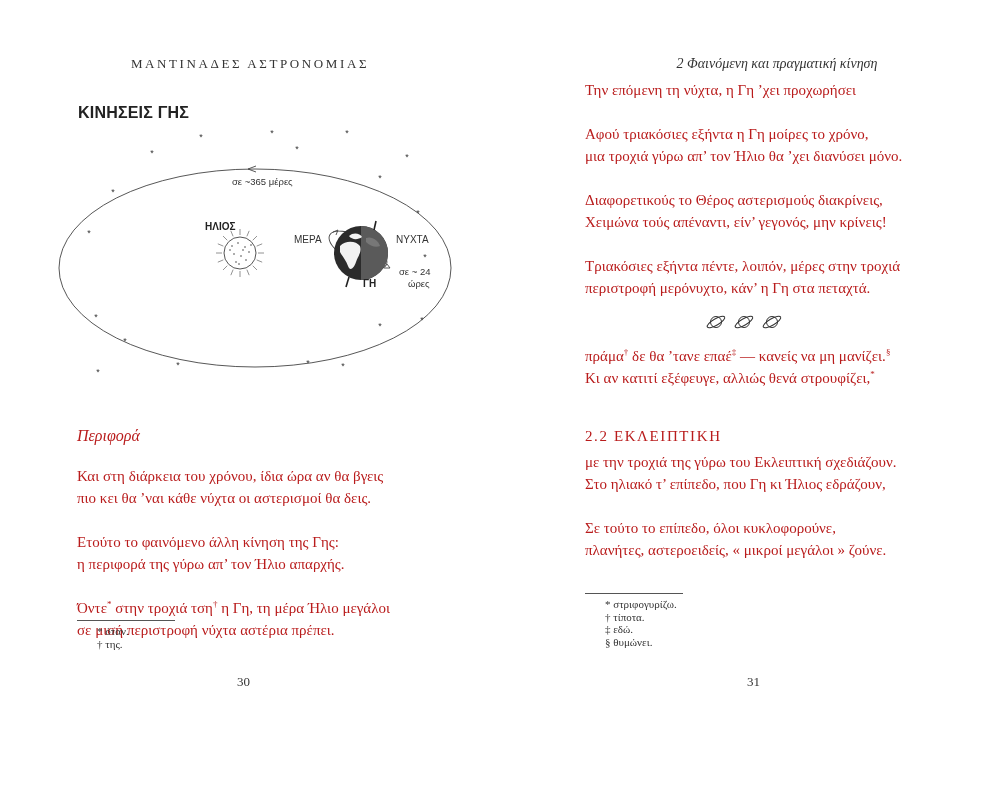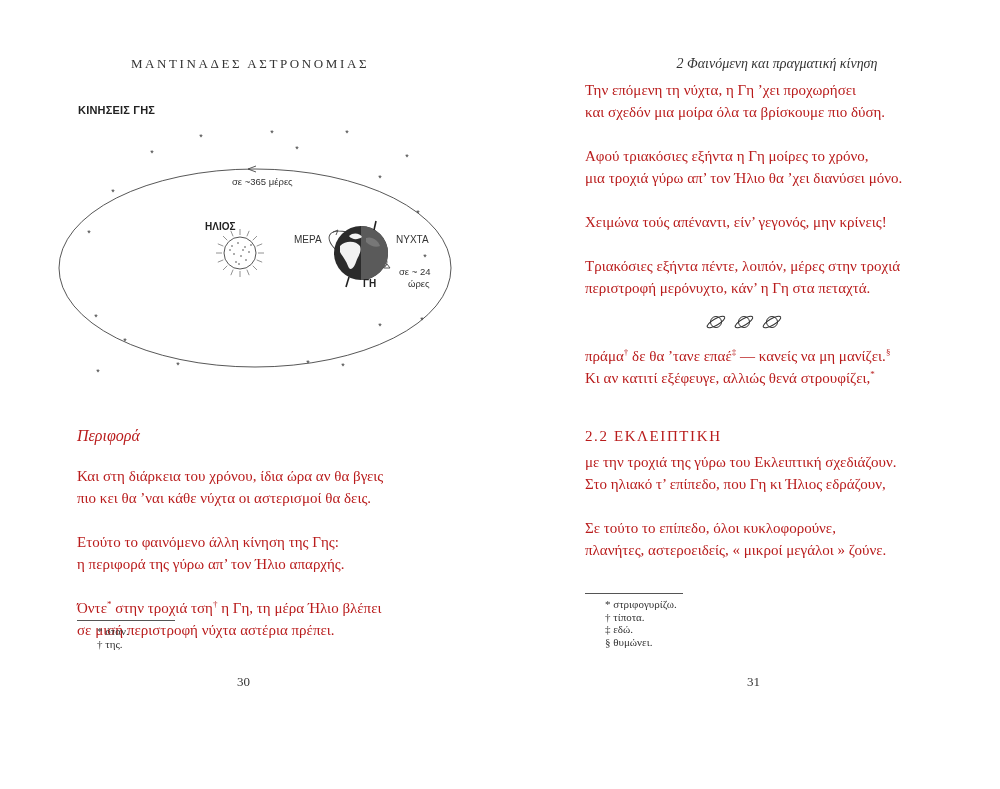"ΚΙΝΗΣΕΙΣ ΓΗΣ" .fig-title { font-size: 11px -> 16px }
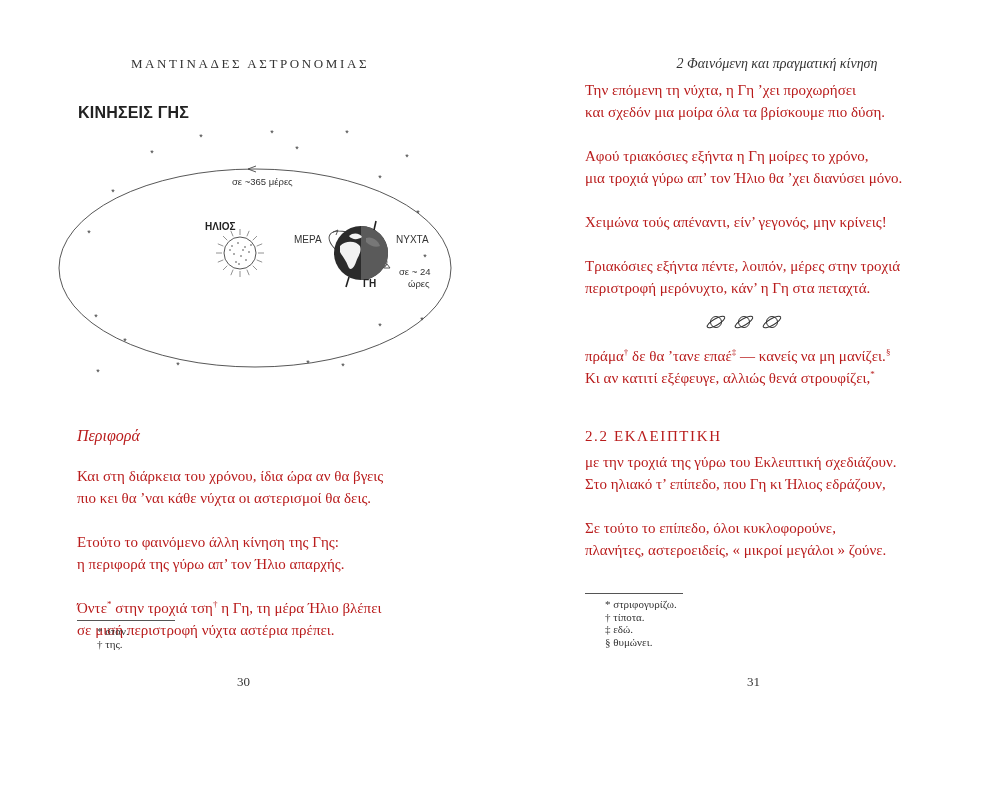"και σχεδόν μια μοίρα όλα" span.line { html: <span>και σχεδόν μια μοίρα όλα τα βρίσκουμε πιο δύση.</span> -> none }
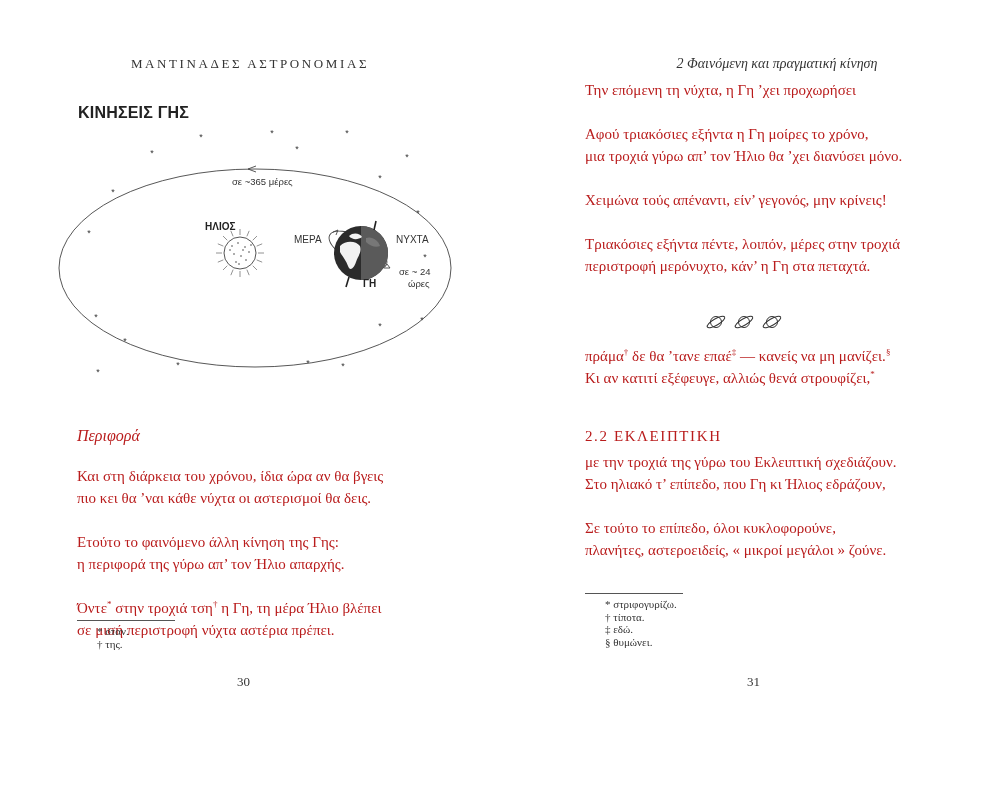"Διαφορετικούς το Θέρος αστερισμούς" span.line { html: none -> <span>Διαφορετικούς το Θέρος αστερισμούς διακρίνεις,</span> }
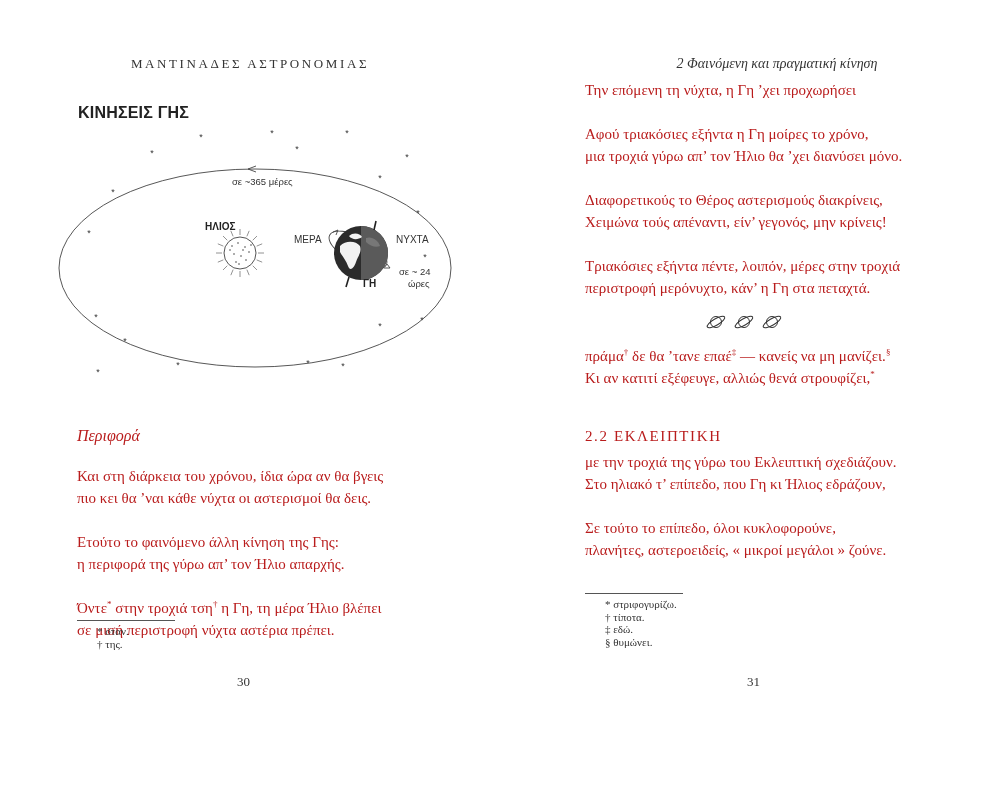"η Γη, τη μέρα Ήλιο" span { text: βλέπει -> μεγάλοι }
